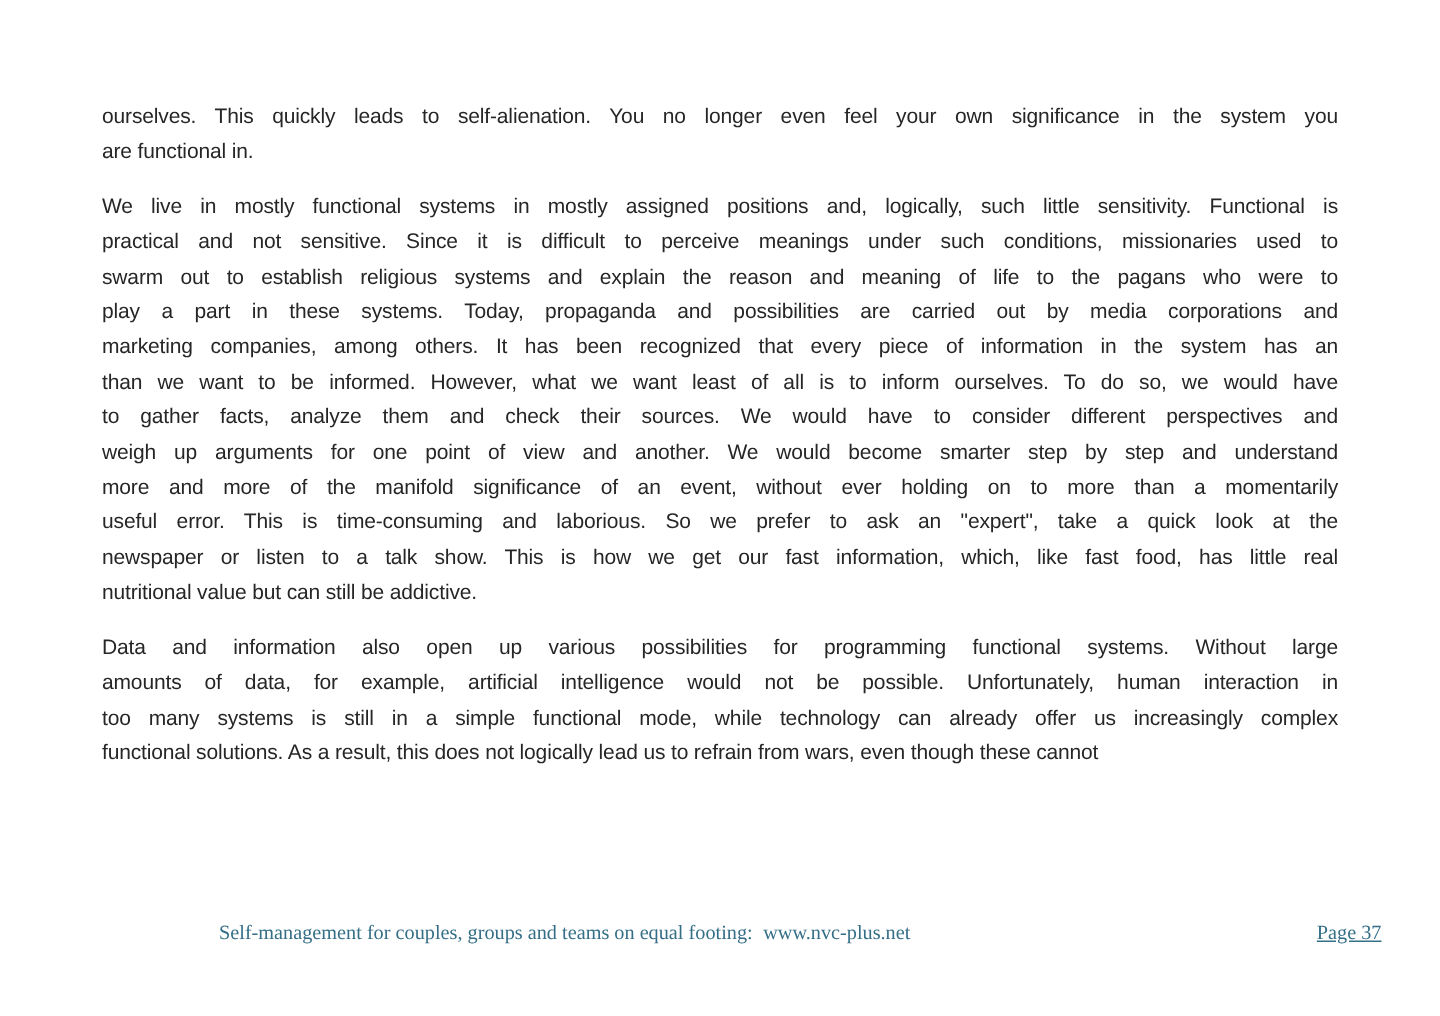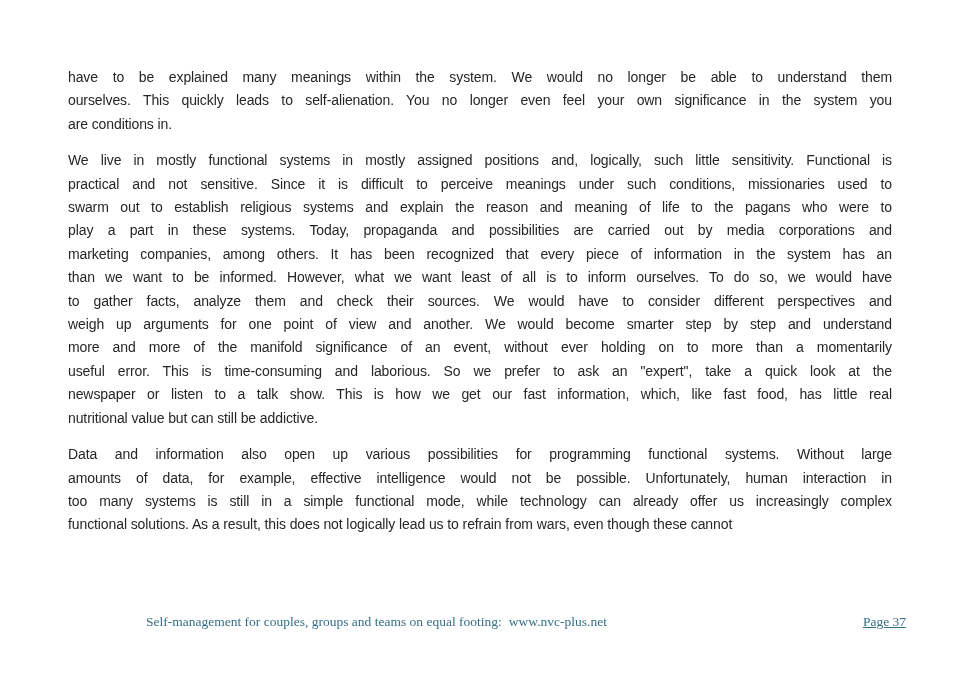"have to be explained many" div.line { html: <div>have to be explained many meanings within the system. We would no longer be able to understand them</div> -> none }
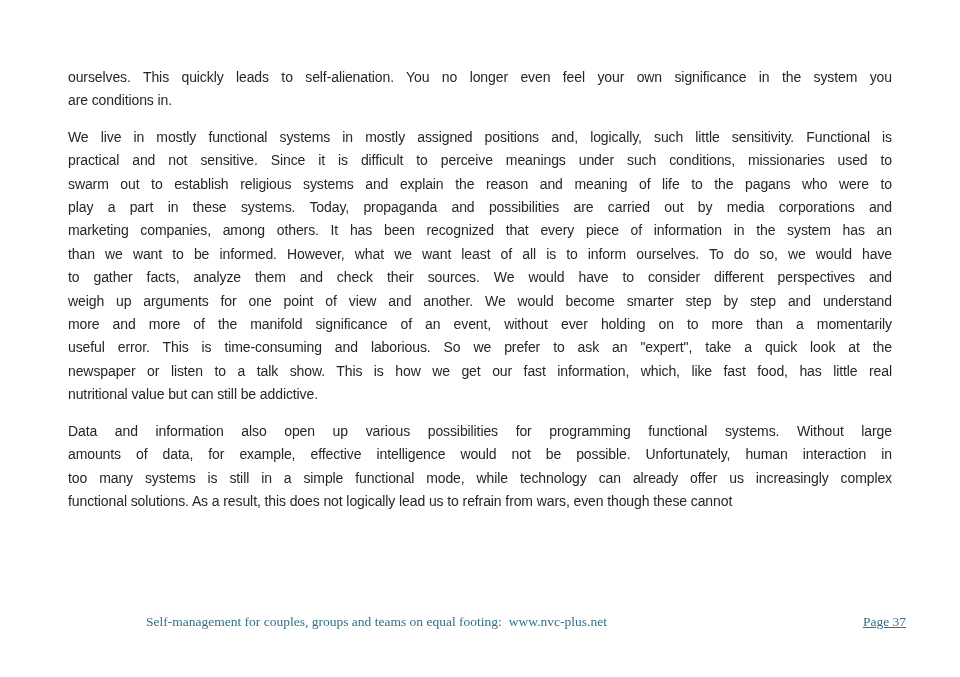"are conditions in." div.line { text: conditions -> functional }
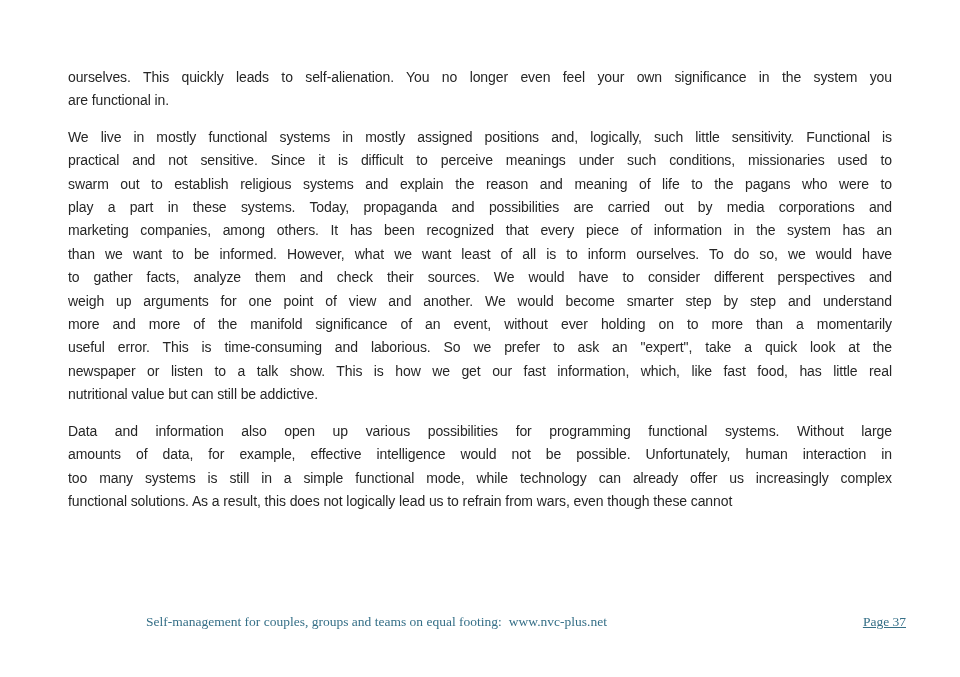"amounts of data, for example," div.line { text: effective -> artificial }
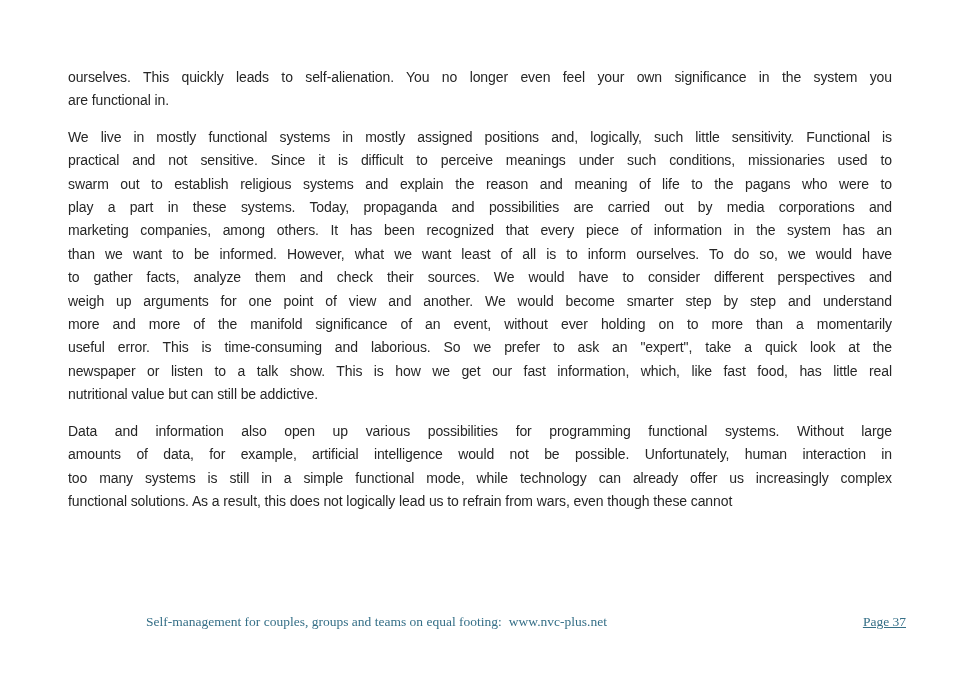"Page 37" .footer-page { right: 54px -> 39px }
